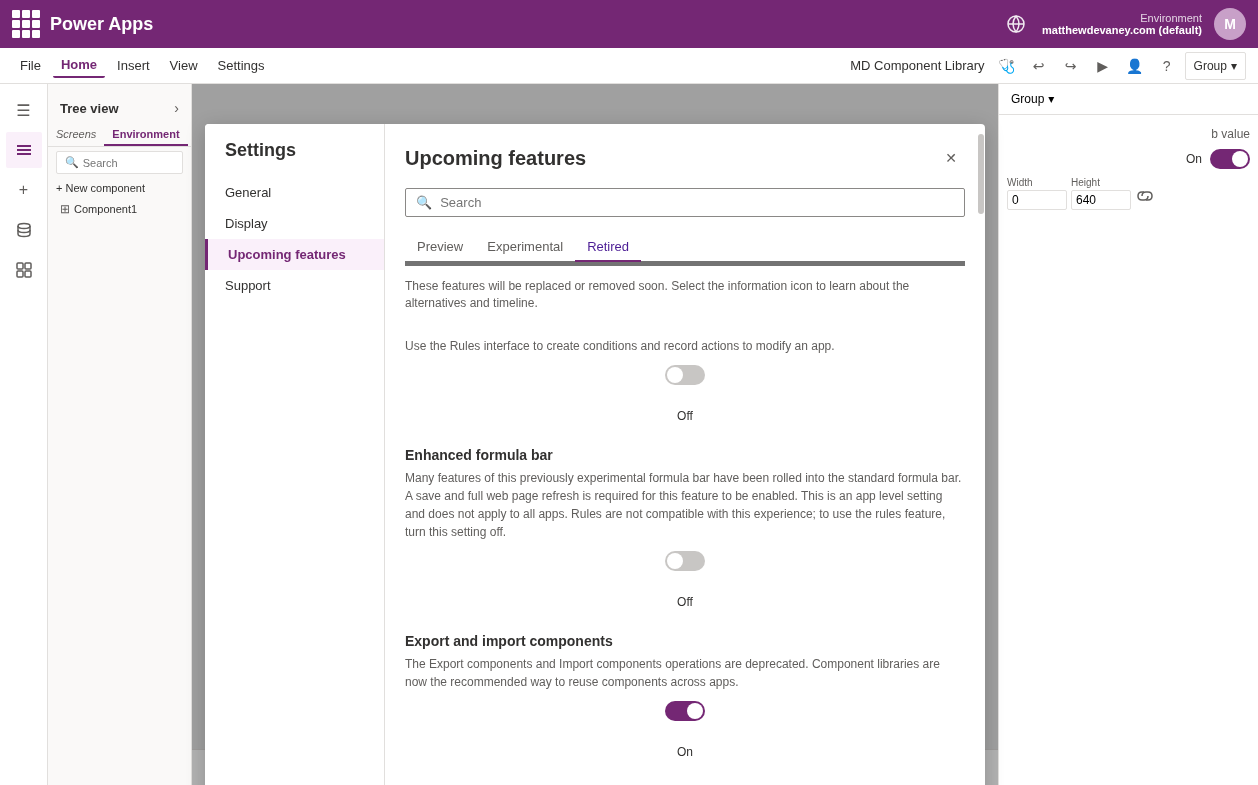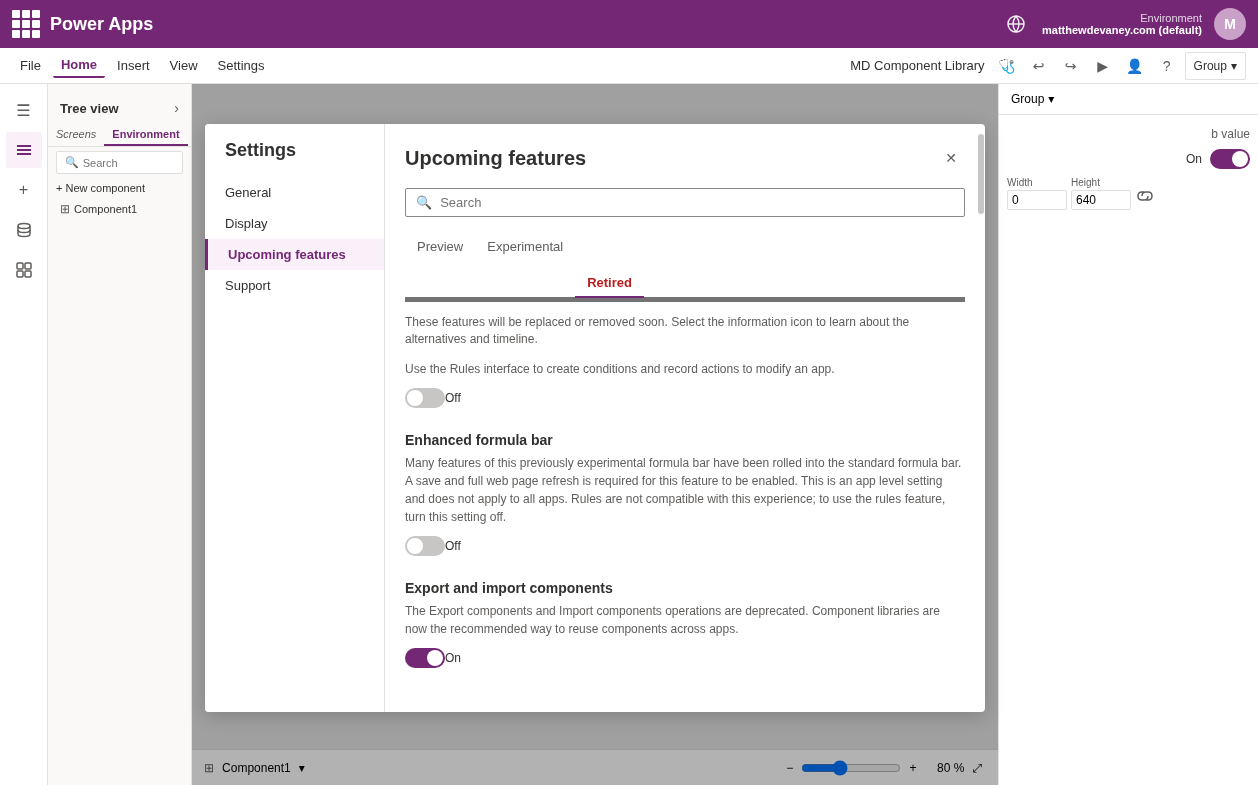"Retired" .modal-tab.active { color: #b91c1c -> #4c1d95; font-weight: 700 -> 400; margin-top: 36px -> none }
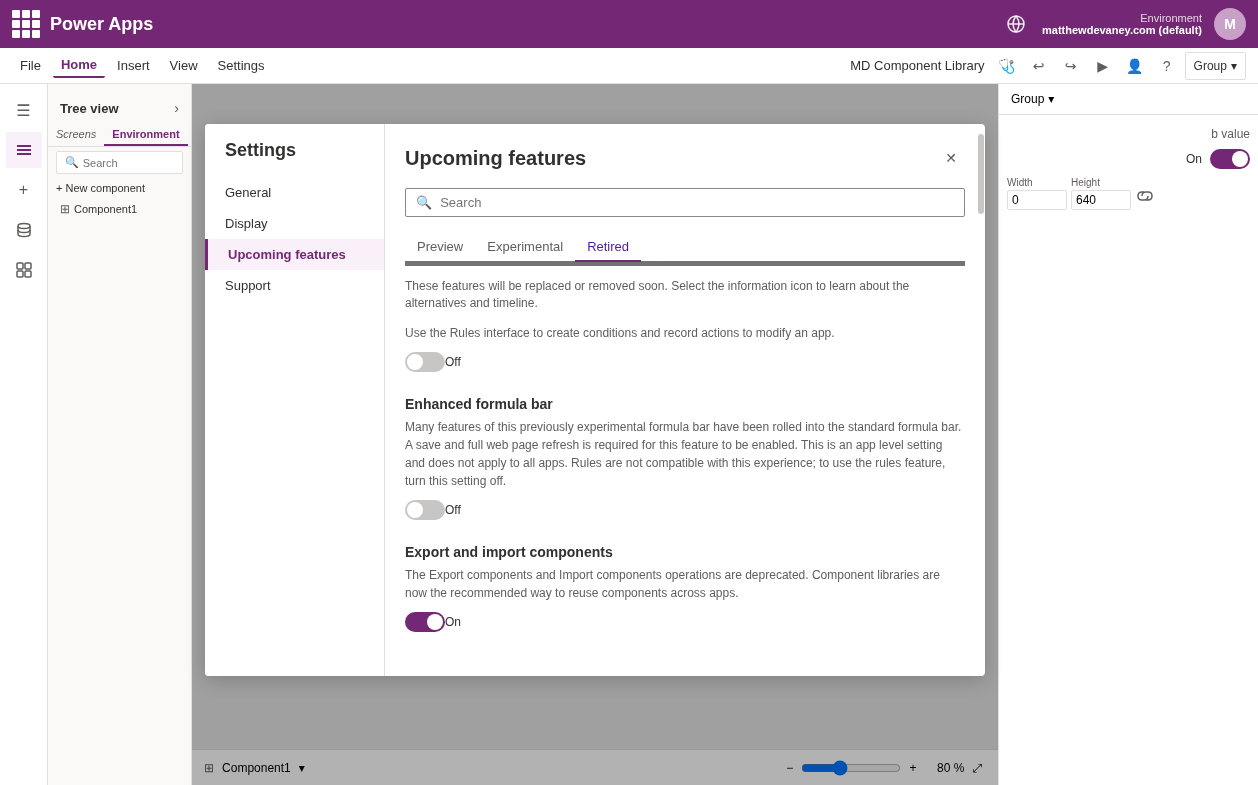"These features will be replaced" .modal-description { margin-bottom: 12px -> 25px }
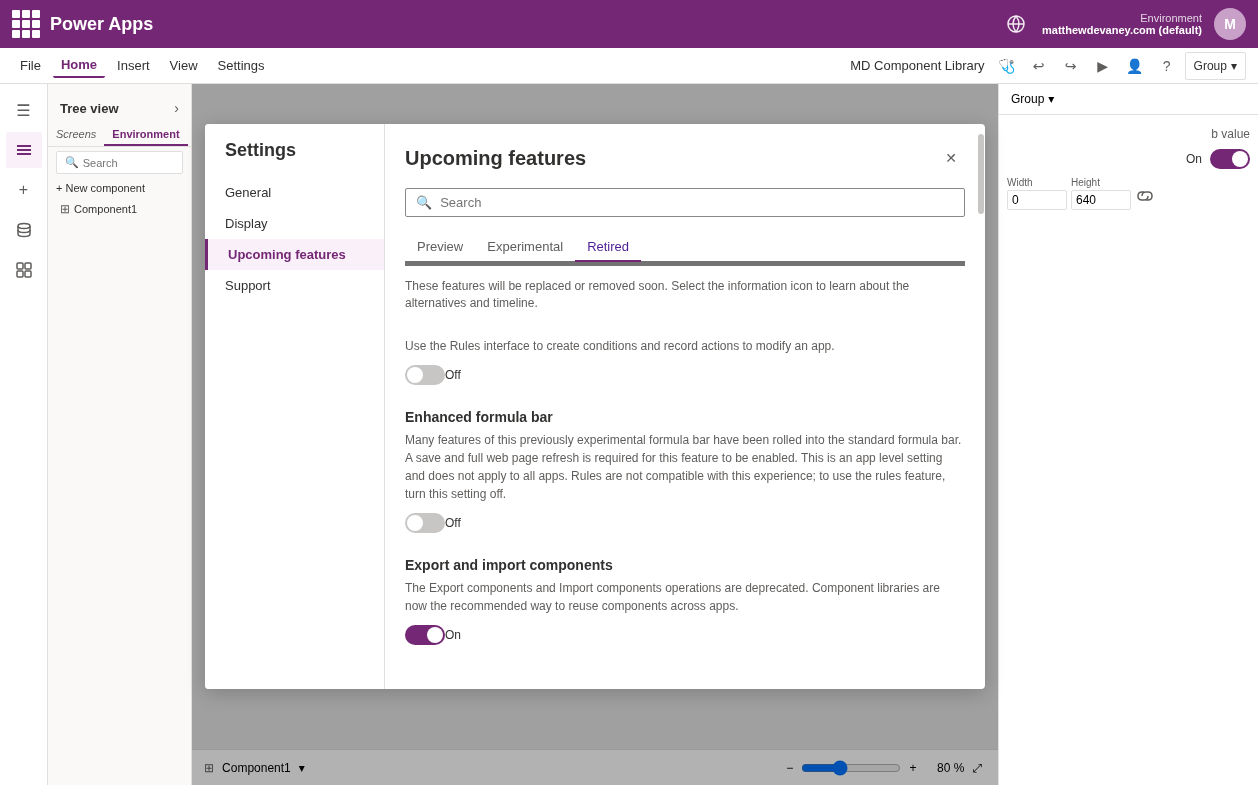"Off" .toggle-row { flex-direction: none -> column; gap: 0 -> 24px }
